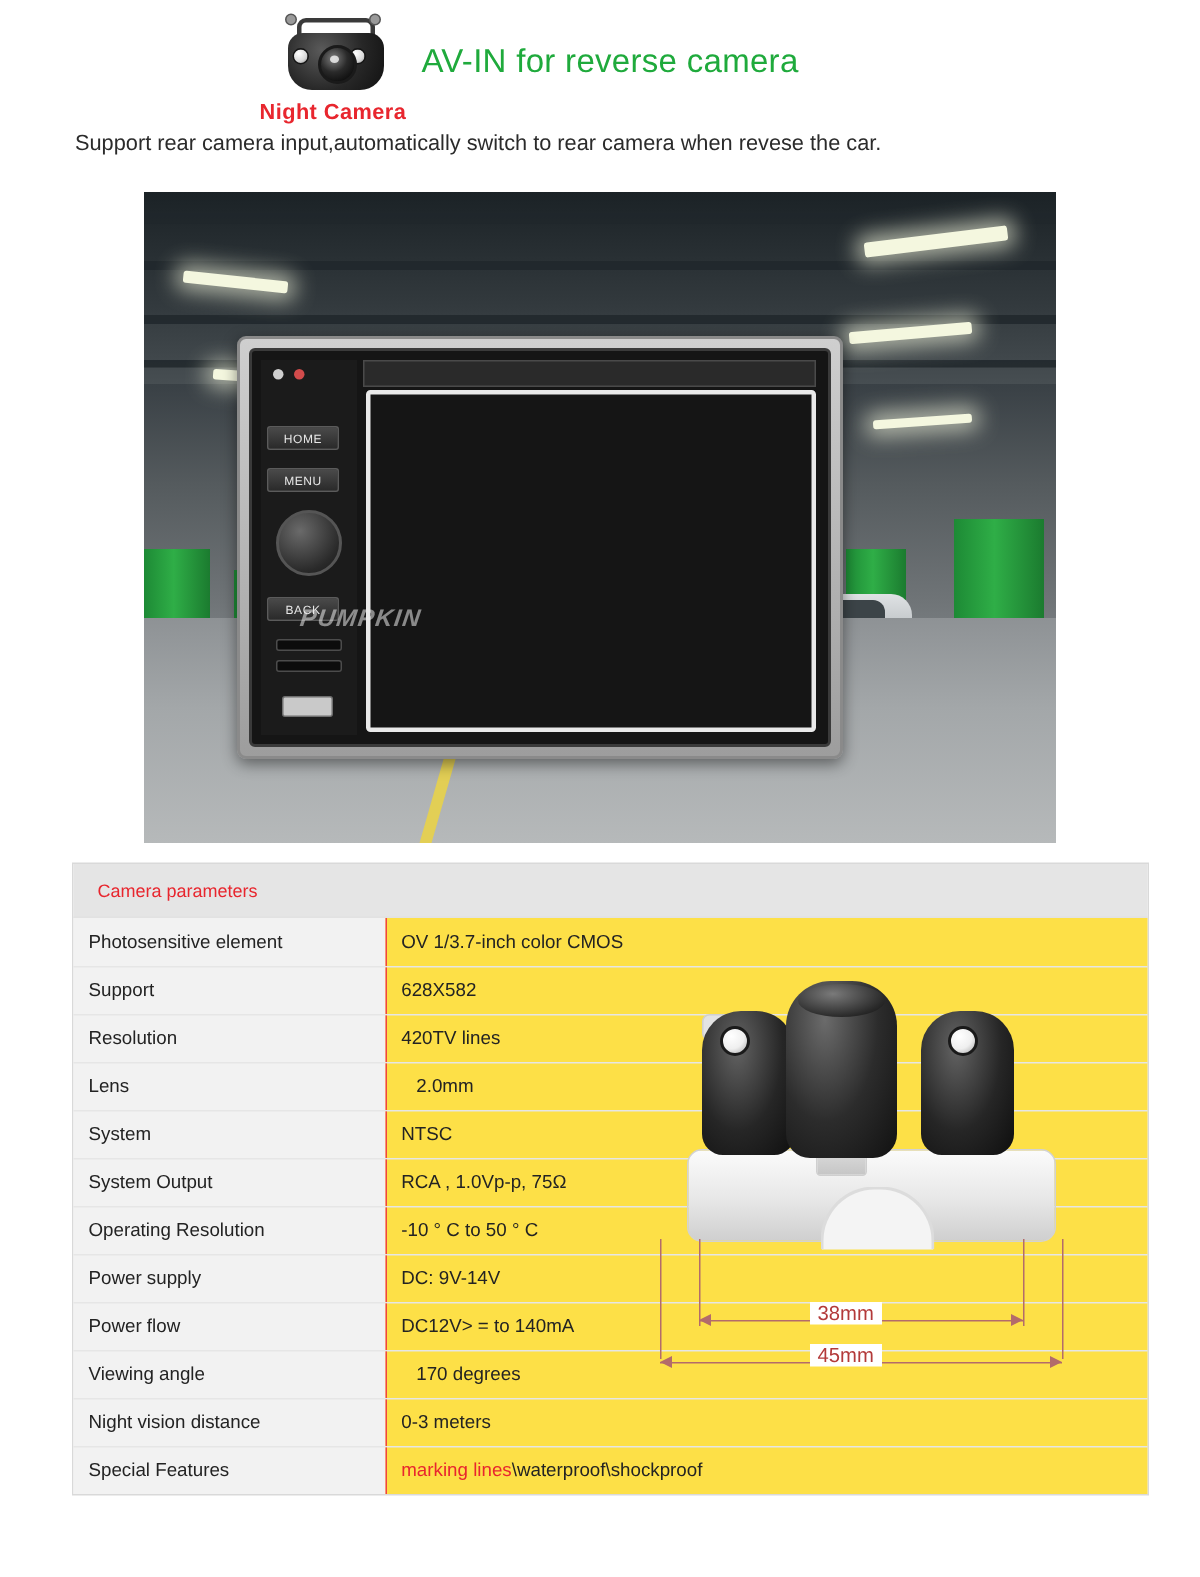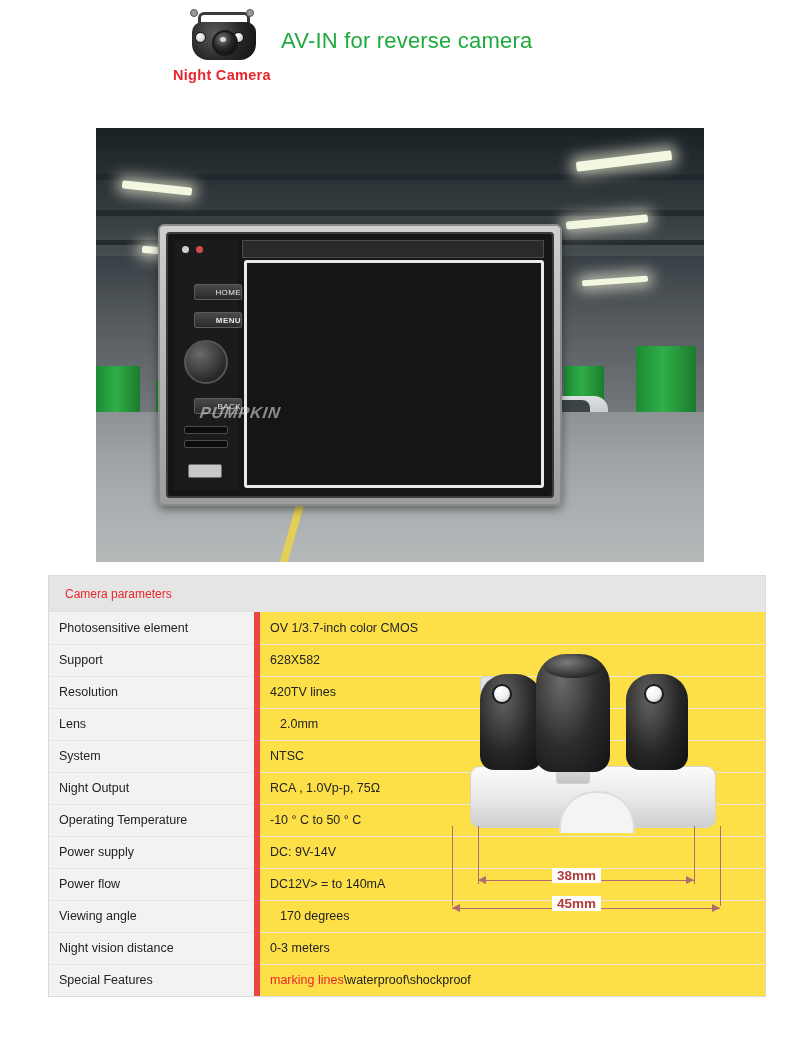"Support rear camera input,automatically" div.subtitle { html: none -> <div>Support rear camera input,automatically switch to rear camera when revese the car.</div> }
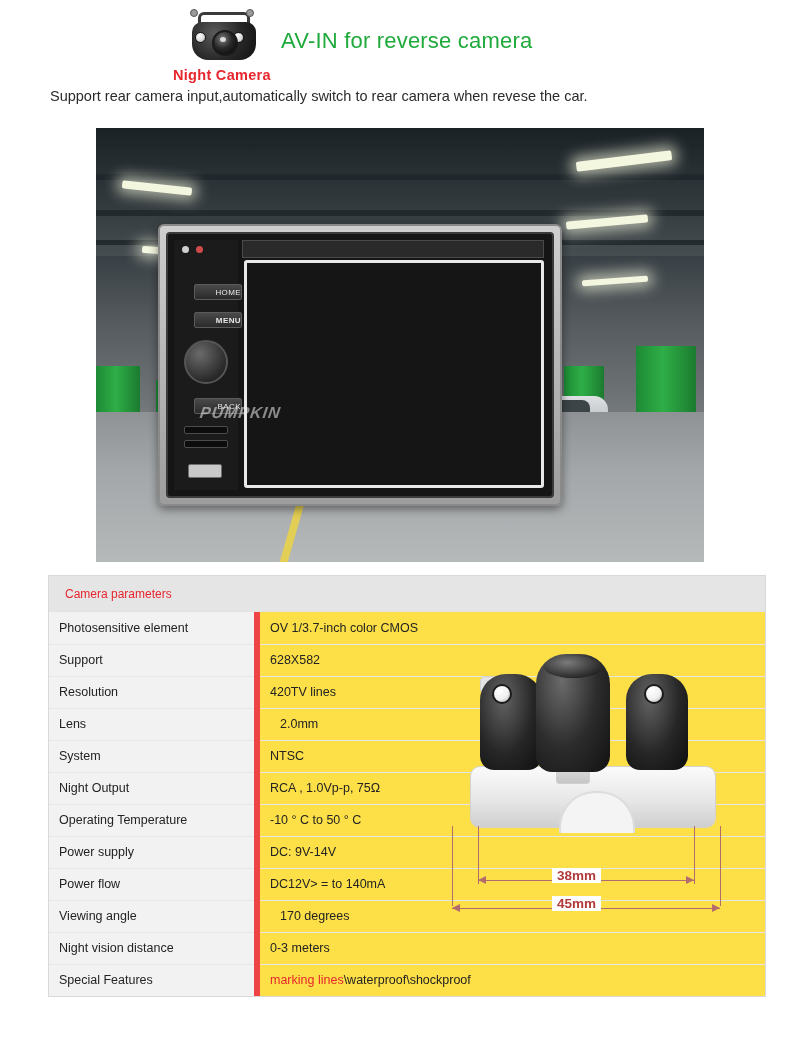"HOME" .rbtn { left: 20px -> 4px; text-align: right -> center }
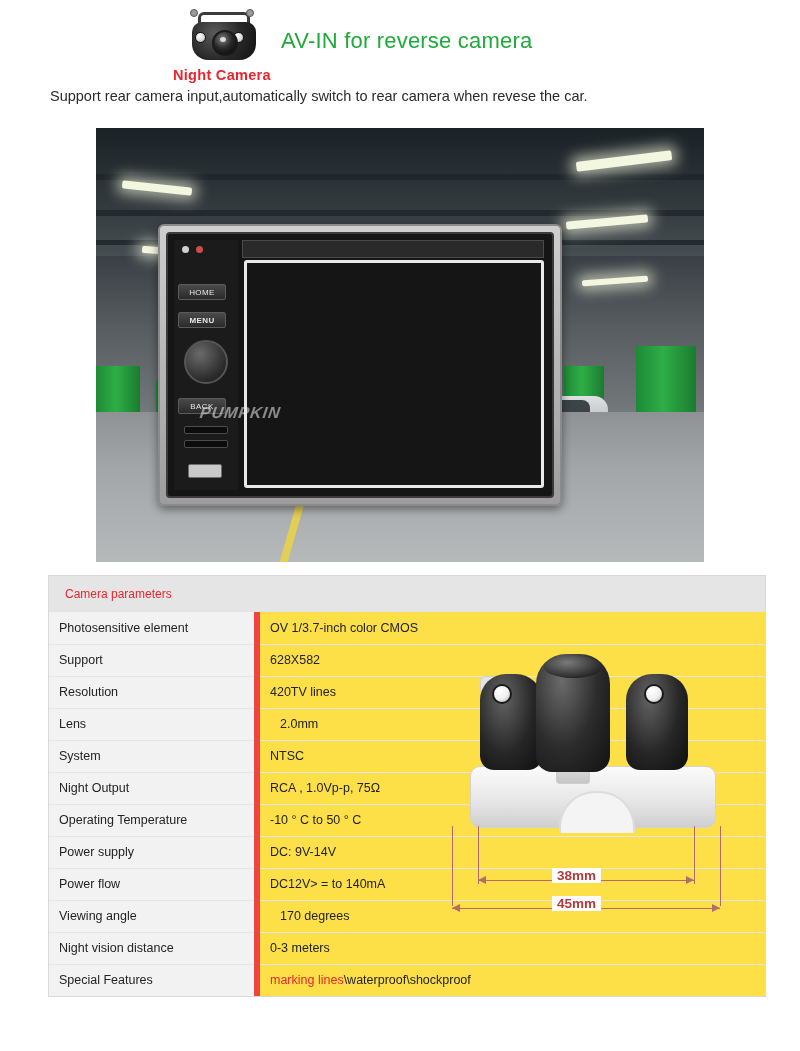"MENU" div.rbtn { font-weight: bold -> none }
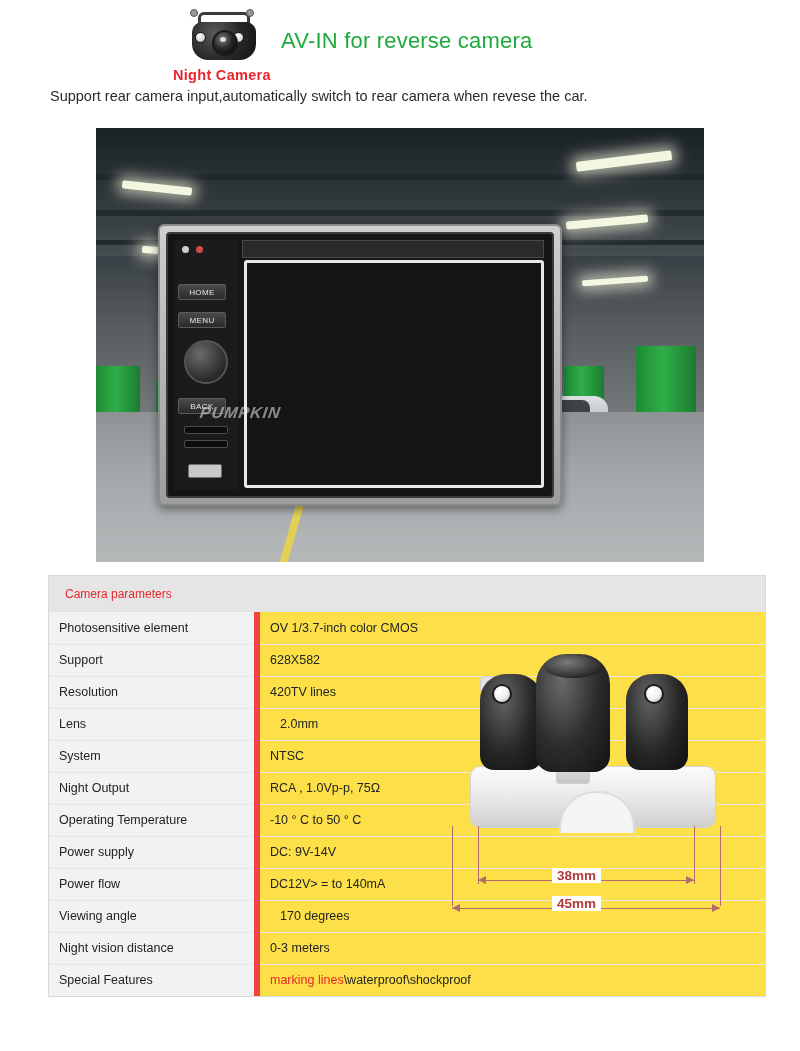"Photosensitive element" td.k { border-right: 6px solid #ef4444 -> 1px solid #ef4444 }
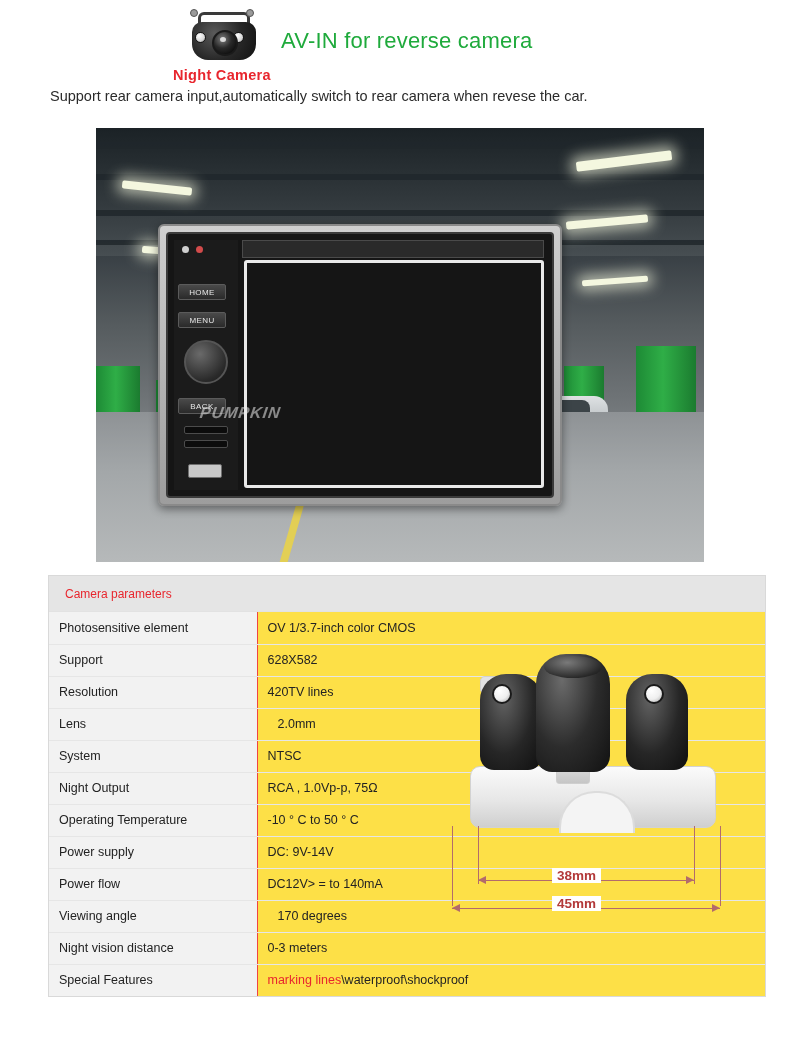"Night Output" td.k { text: Night -> System }
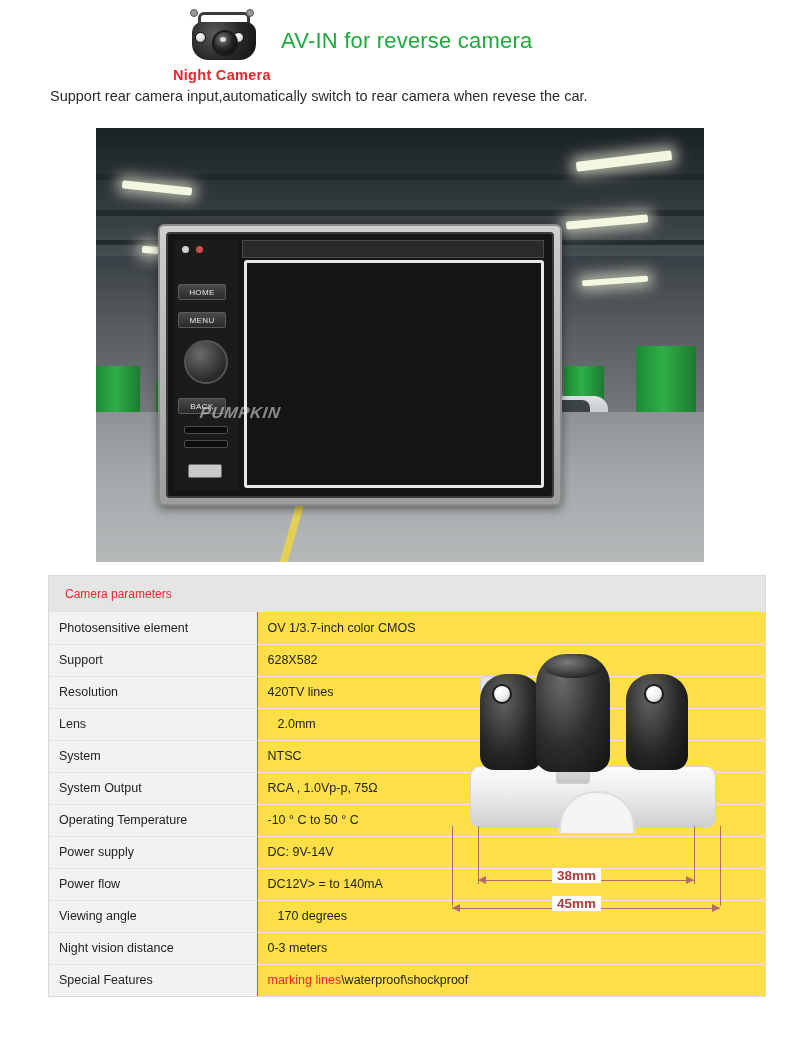"Operating Temperature" td.k { text: Temperature -> Resolution }
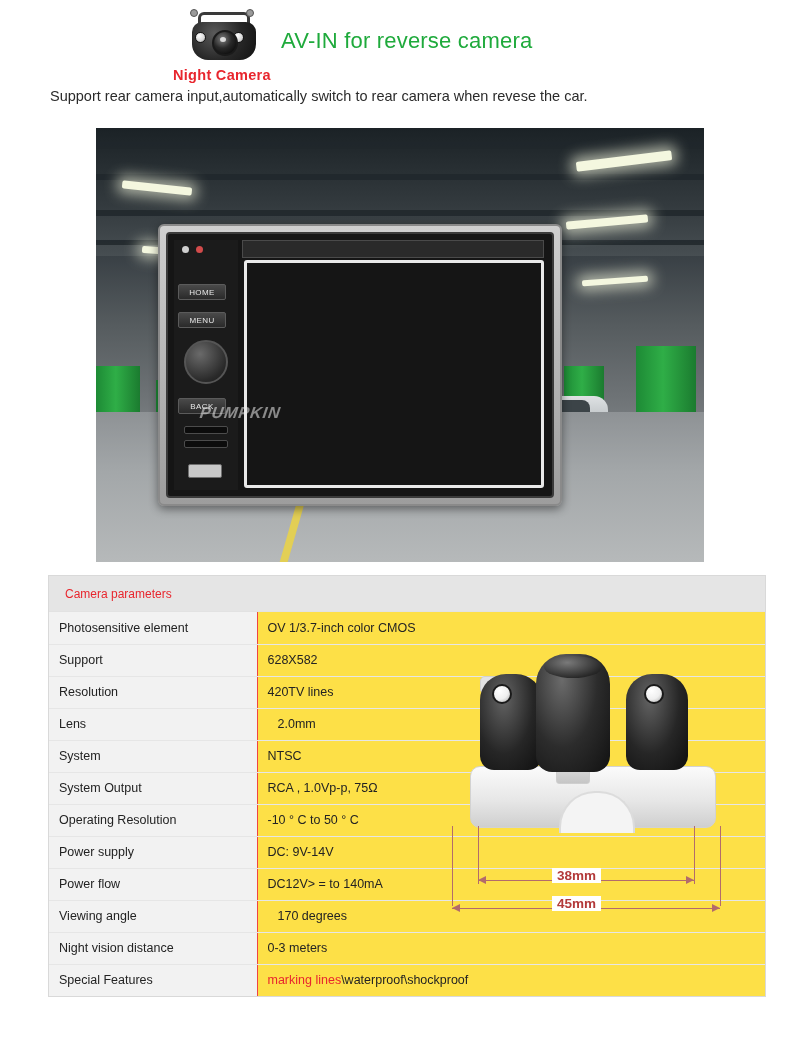"38mm" .prod { font-weight: bold -> none; left: 448px -> 436px }
